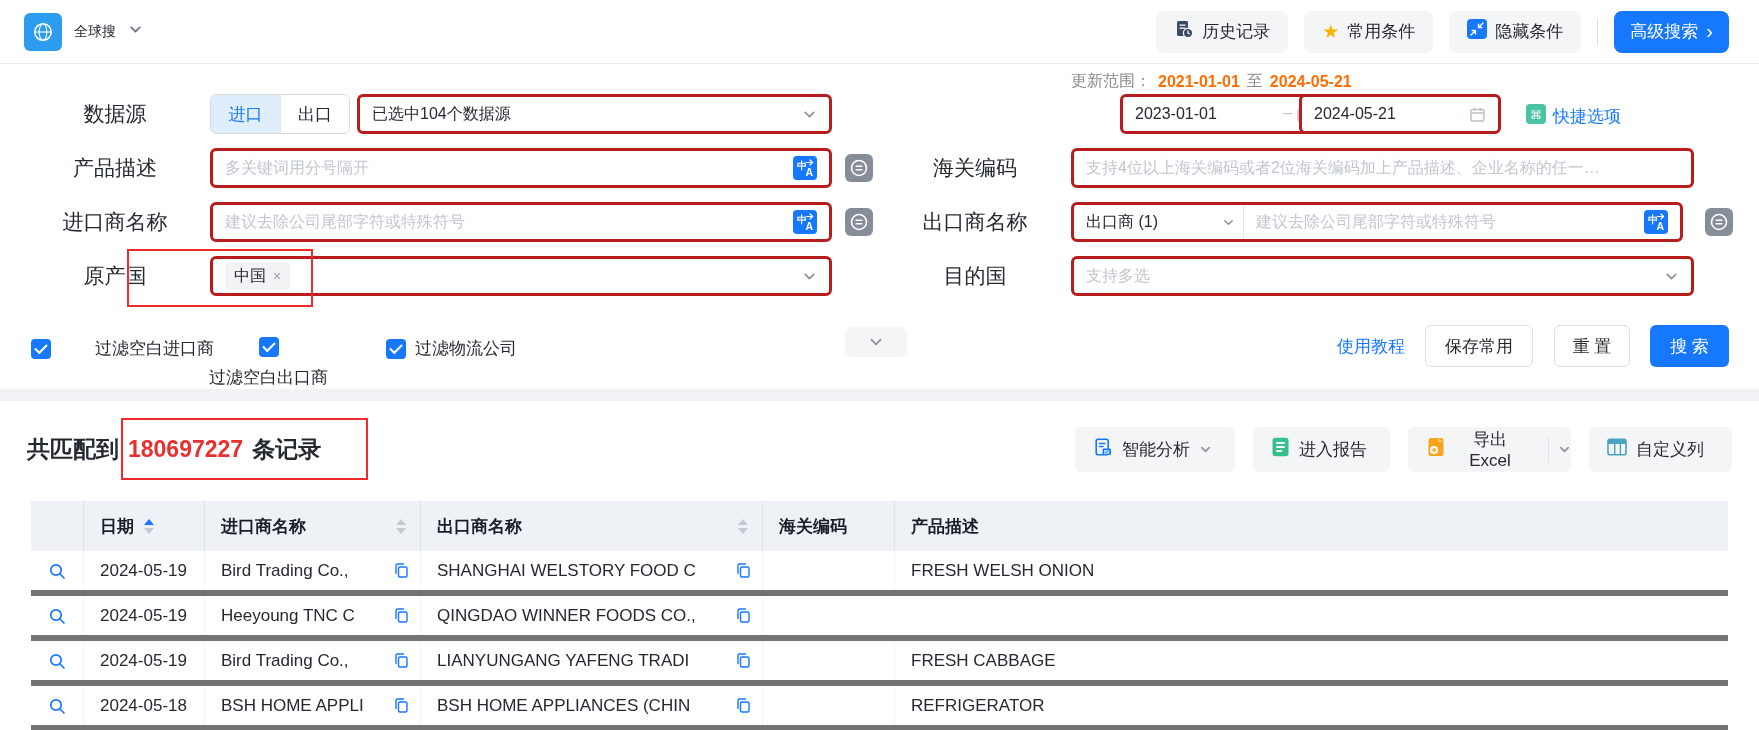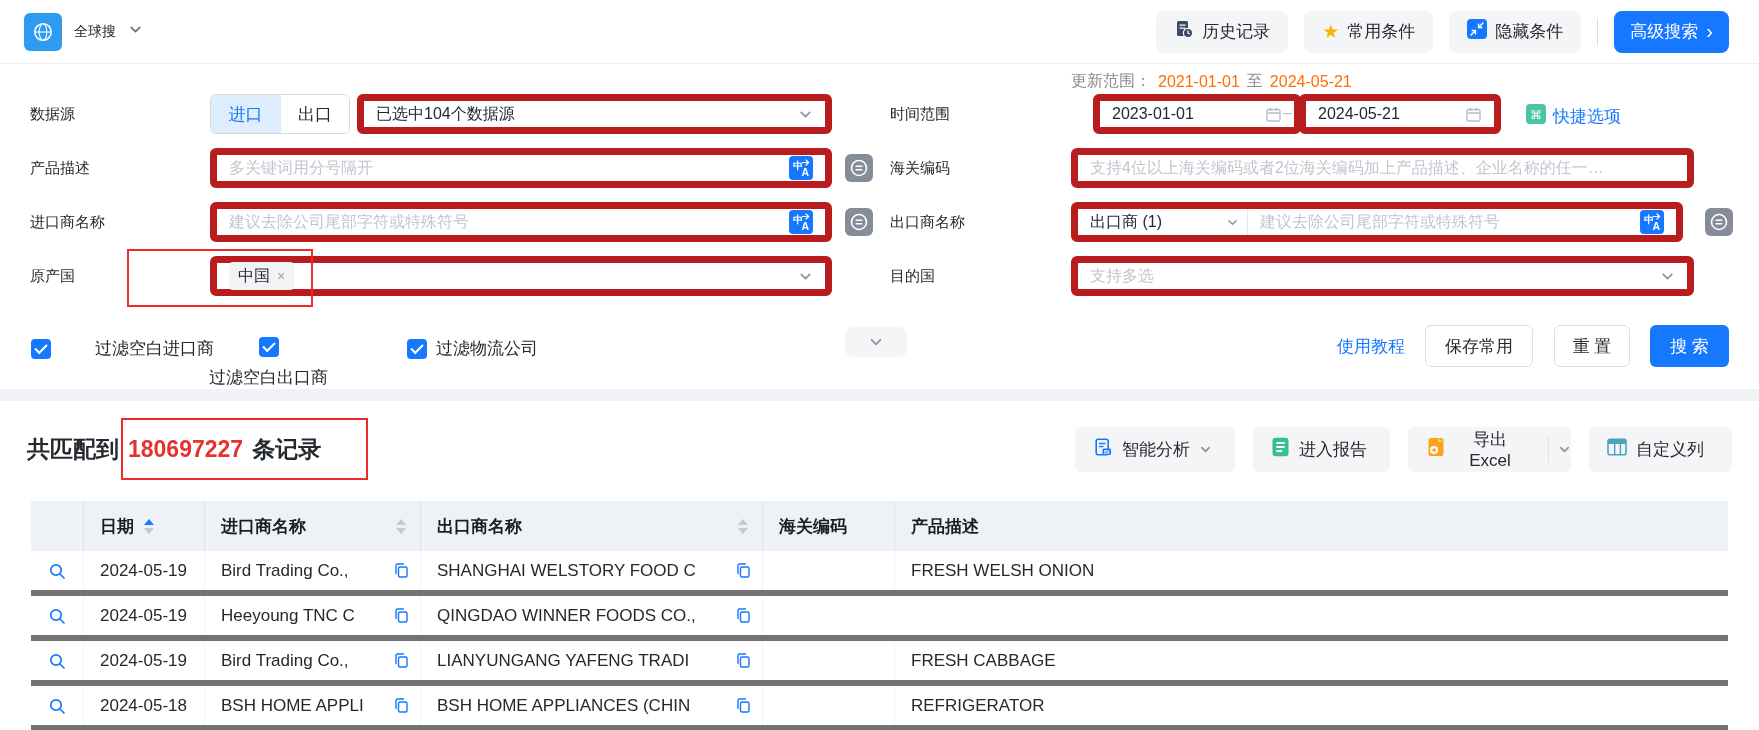"2021-01-01" .update-range b { font-weight: normal -> bold }
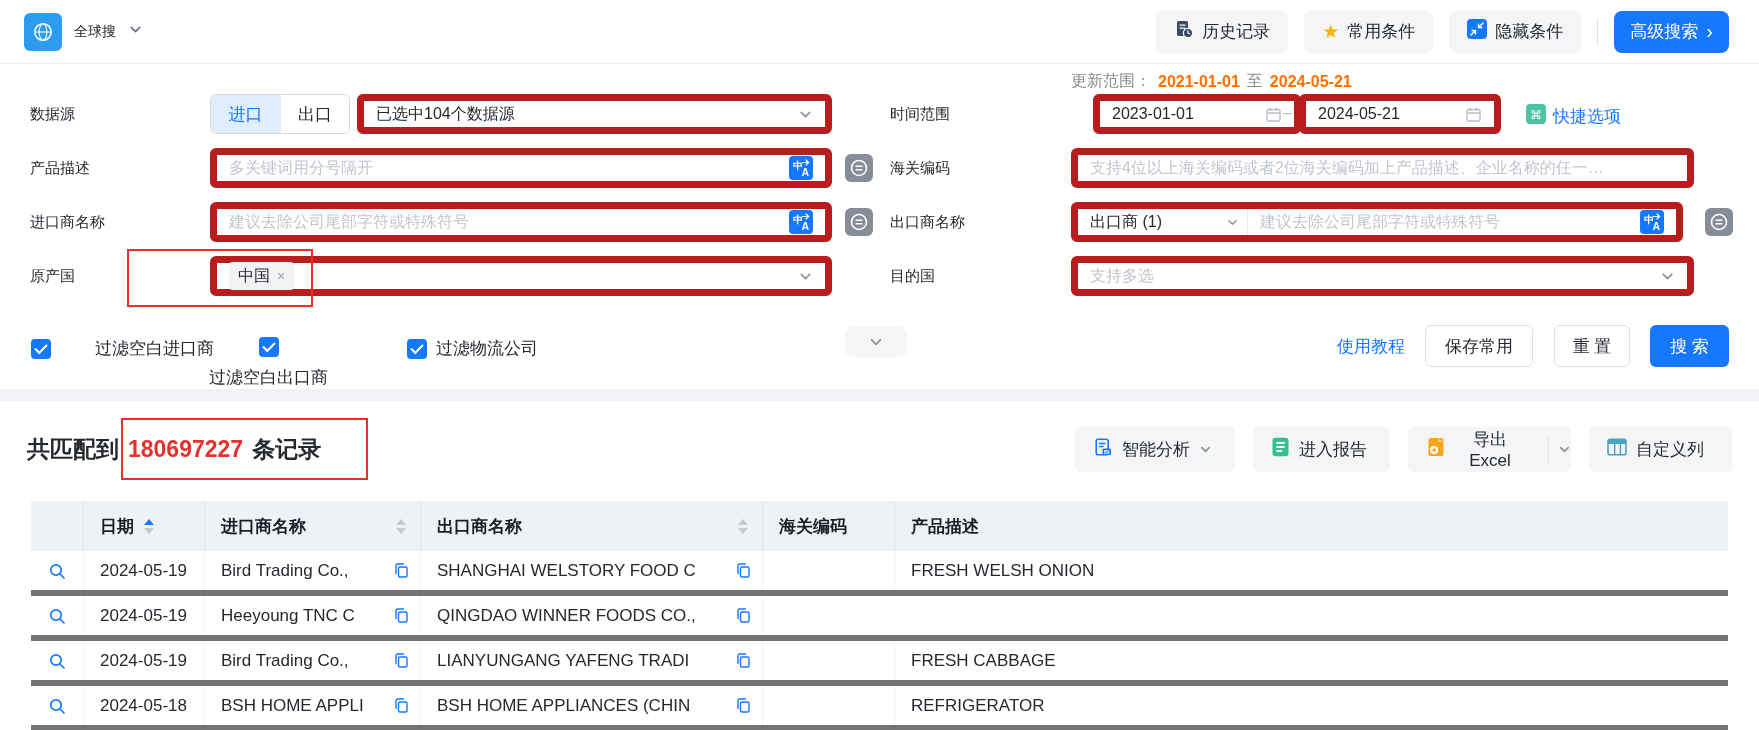"数据源" .f-label { font-size: 15px -> 21px; text-align: left -> center }
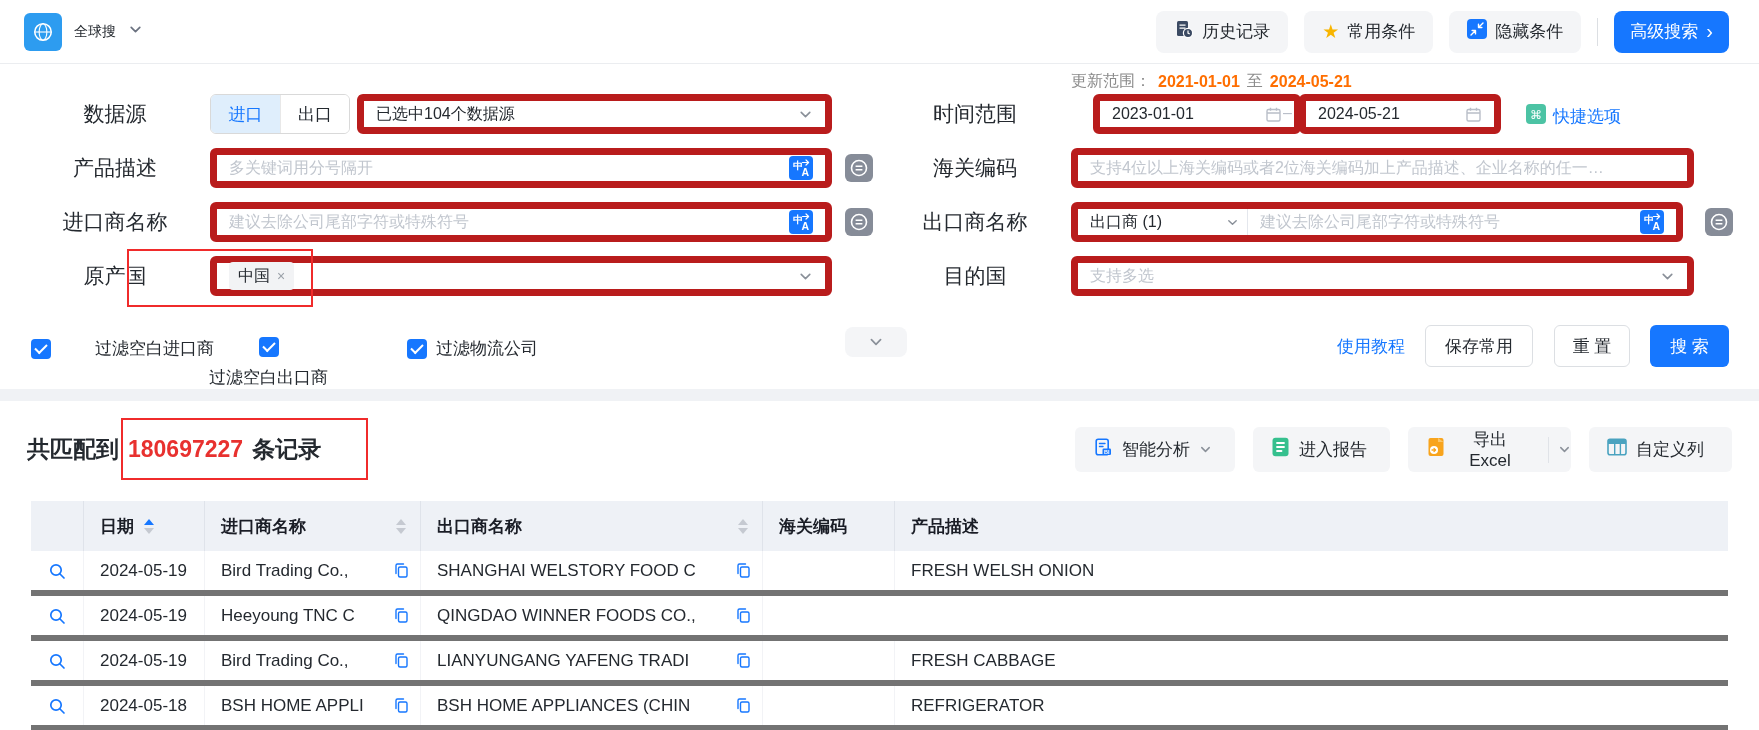"已选中104个数据源" .ctrl { border: 7px solid #b91c1c -> 3px solid #b91c1c }
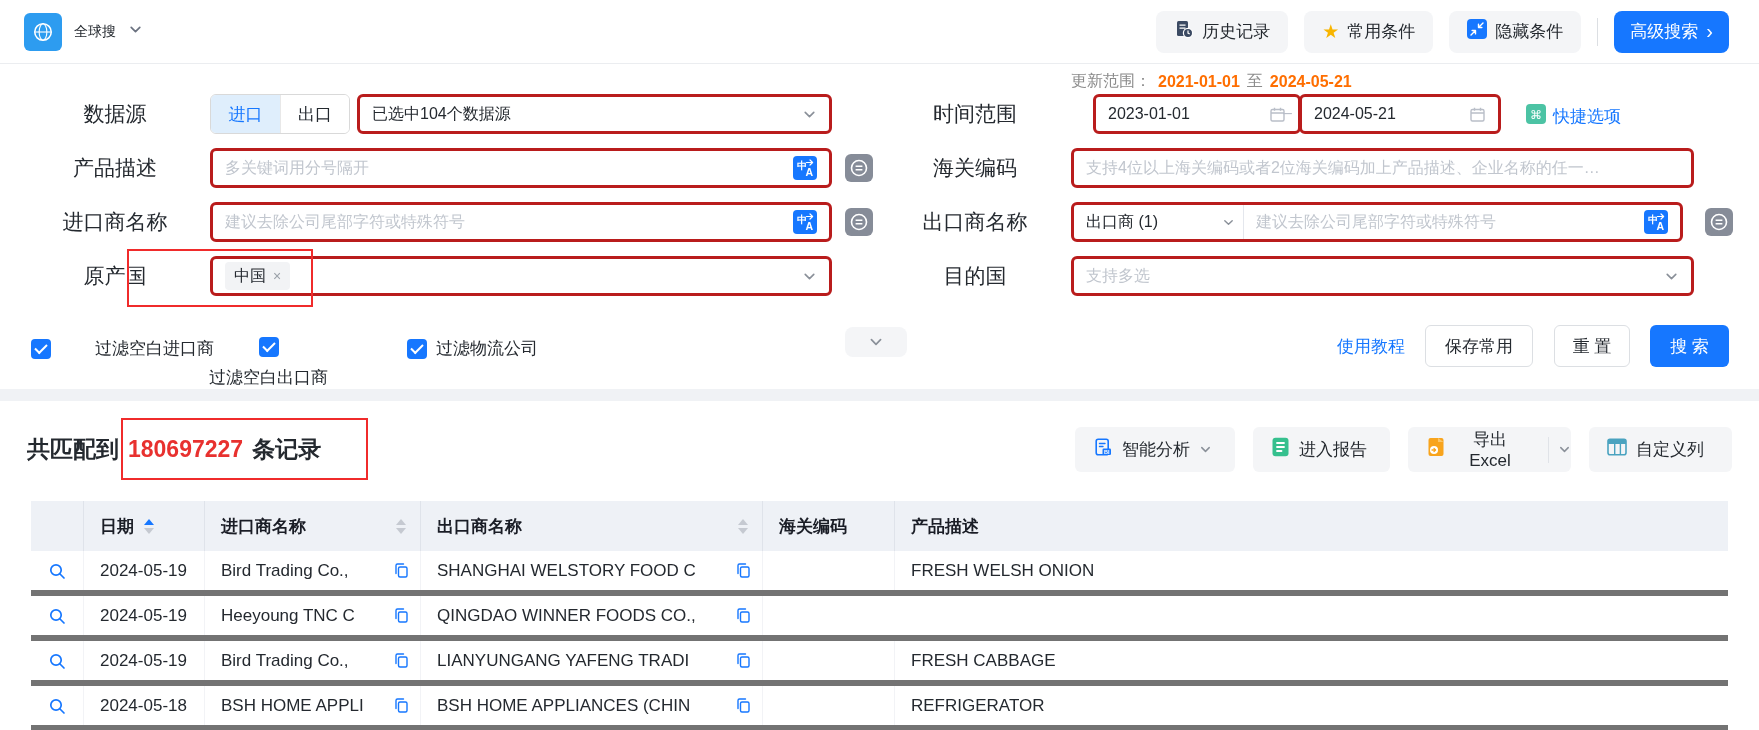"时间范围" div.f-label { html: <div>时间范围</div> -> none }
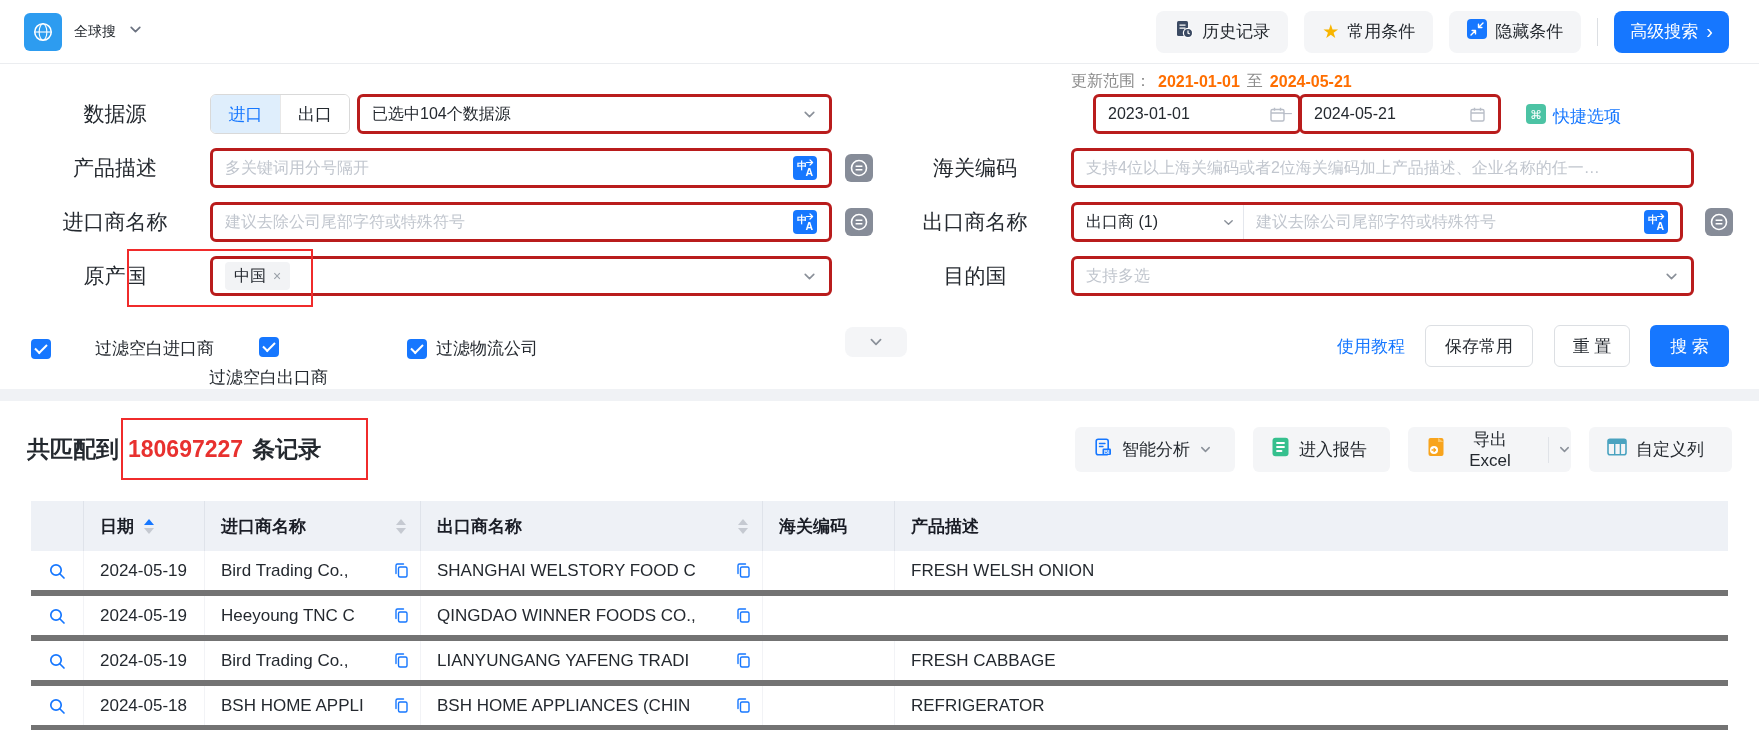"2023-01-01" div.ctrl { left: 1093px -> 1120px }
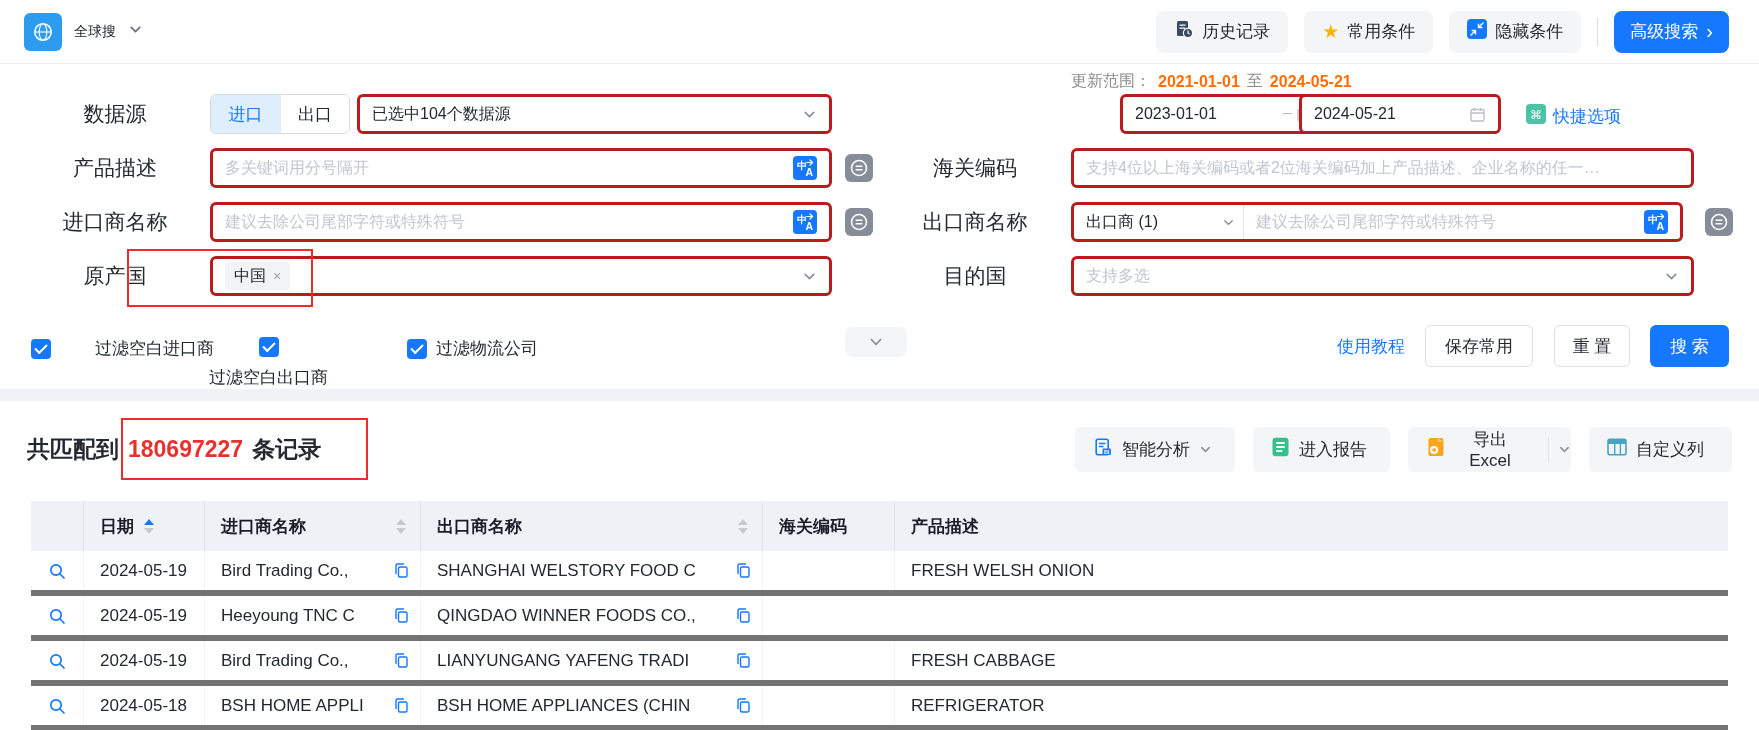"过滤物流公司" div.cbx-group { left: 407px -> 386px }
